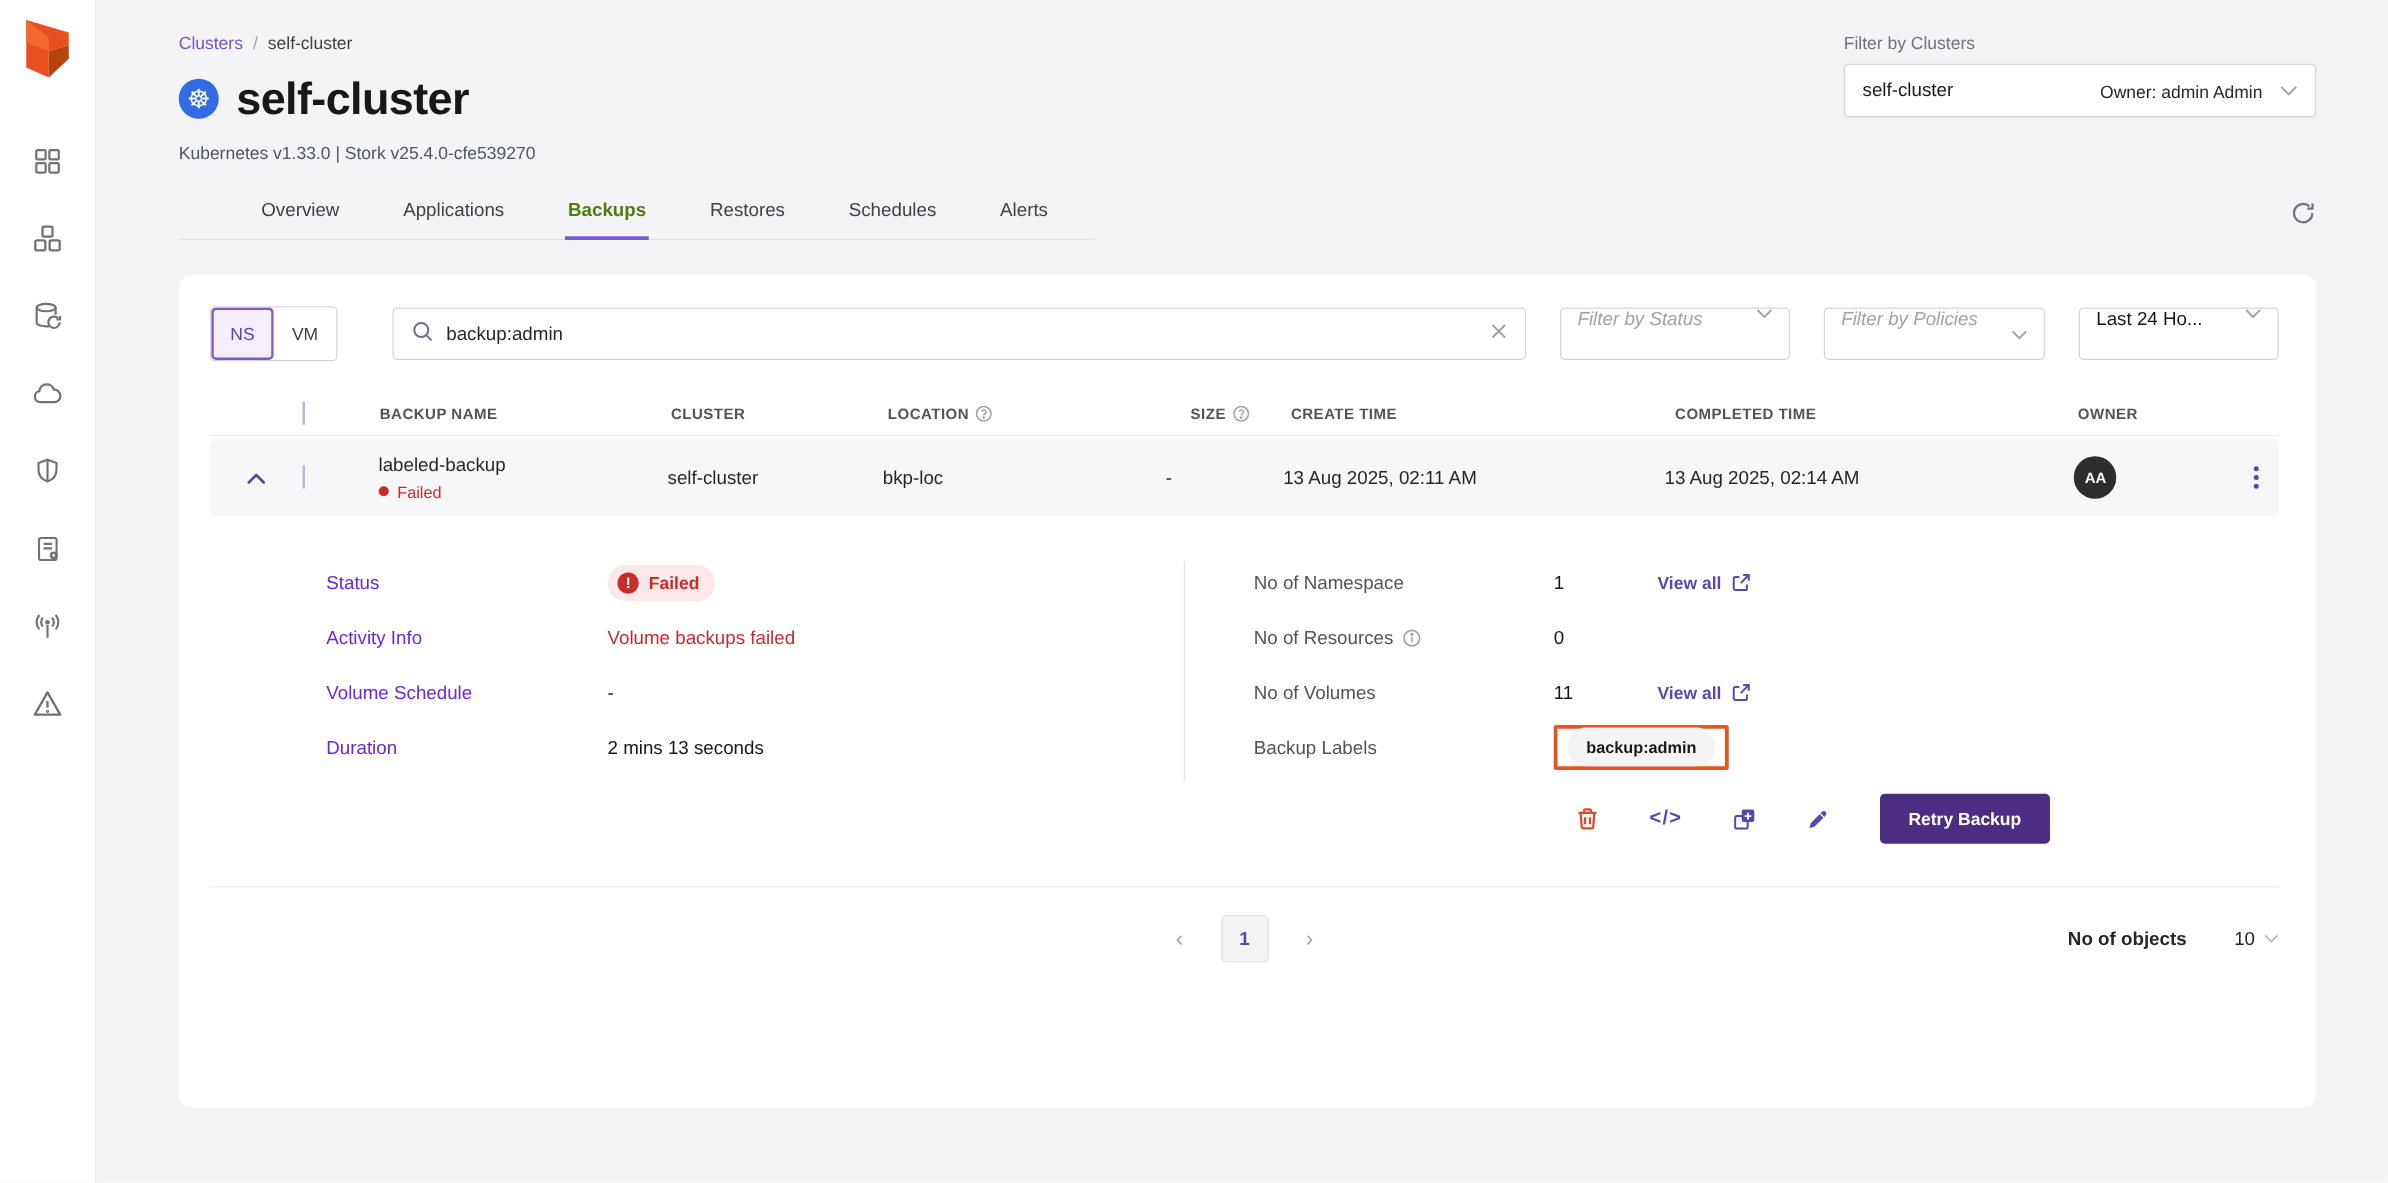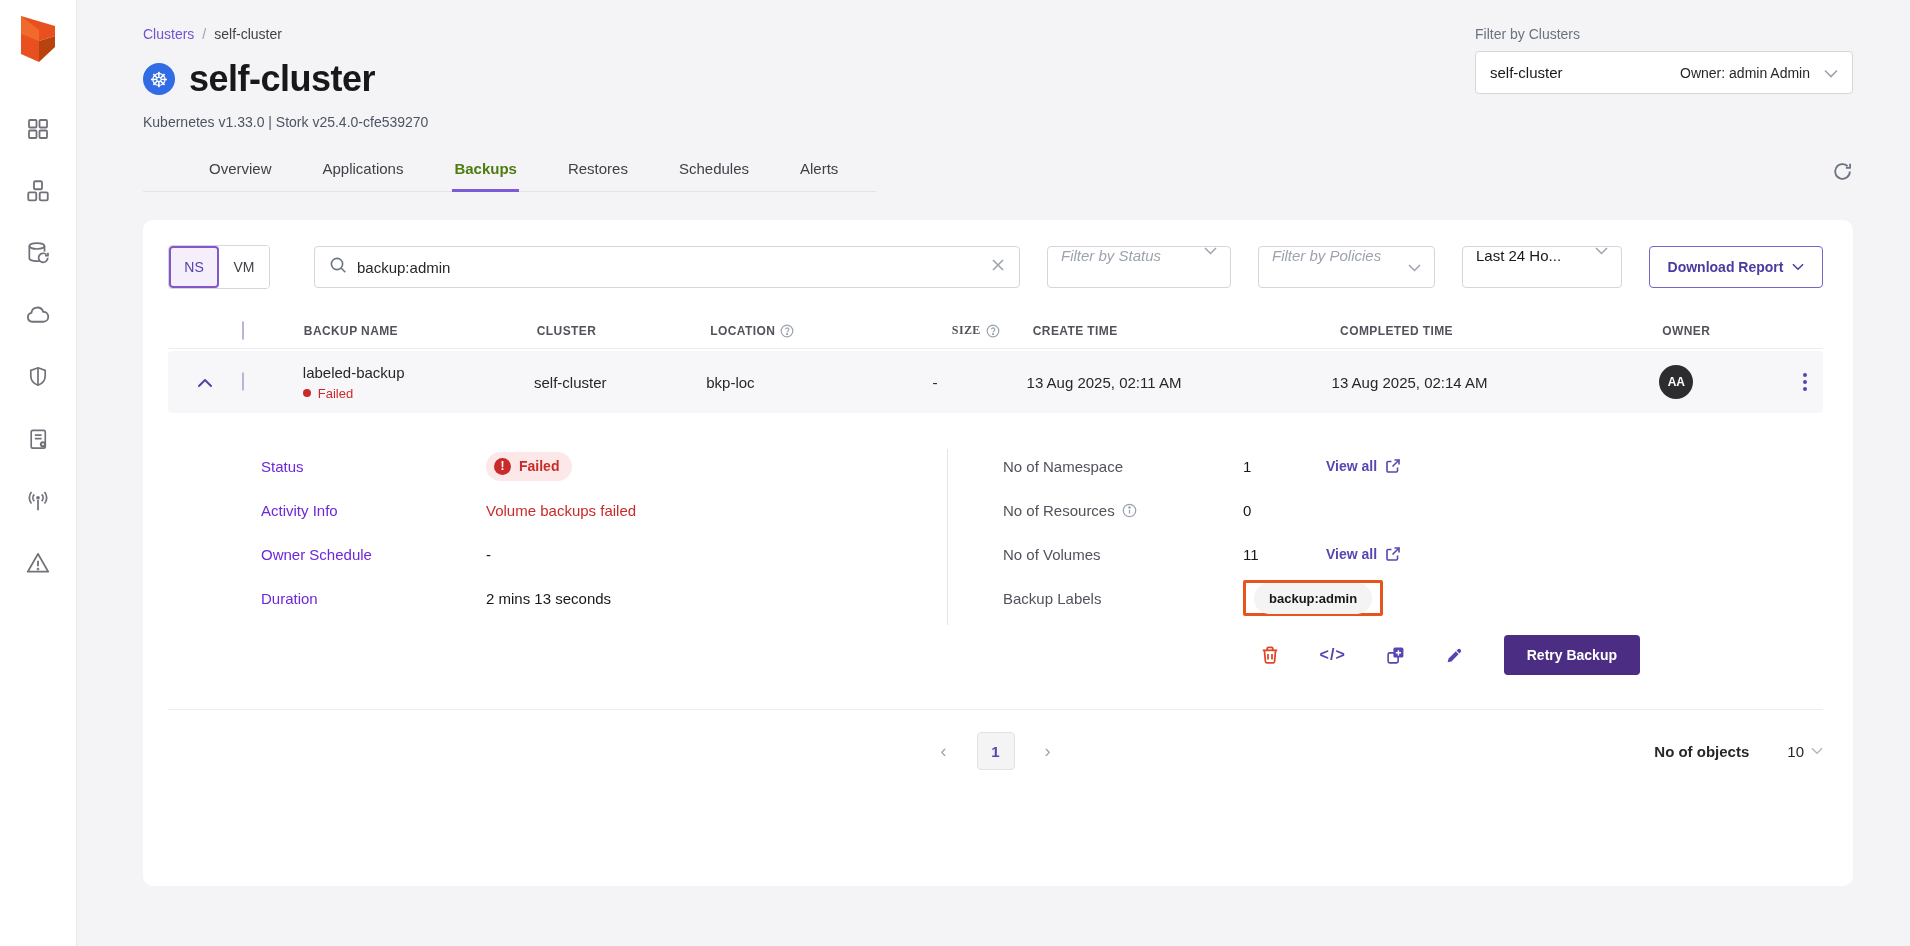"Download Report" button.btn-download { html: <button> <span>Download Report</span> <svg> <path></path> </svg> </button> -> none }
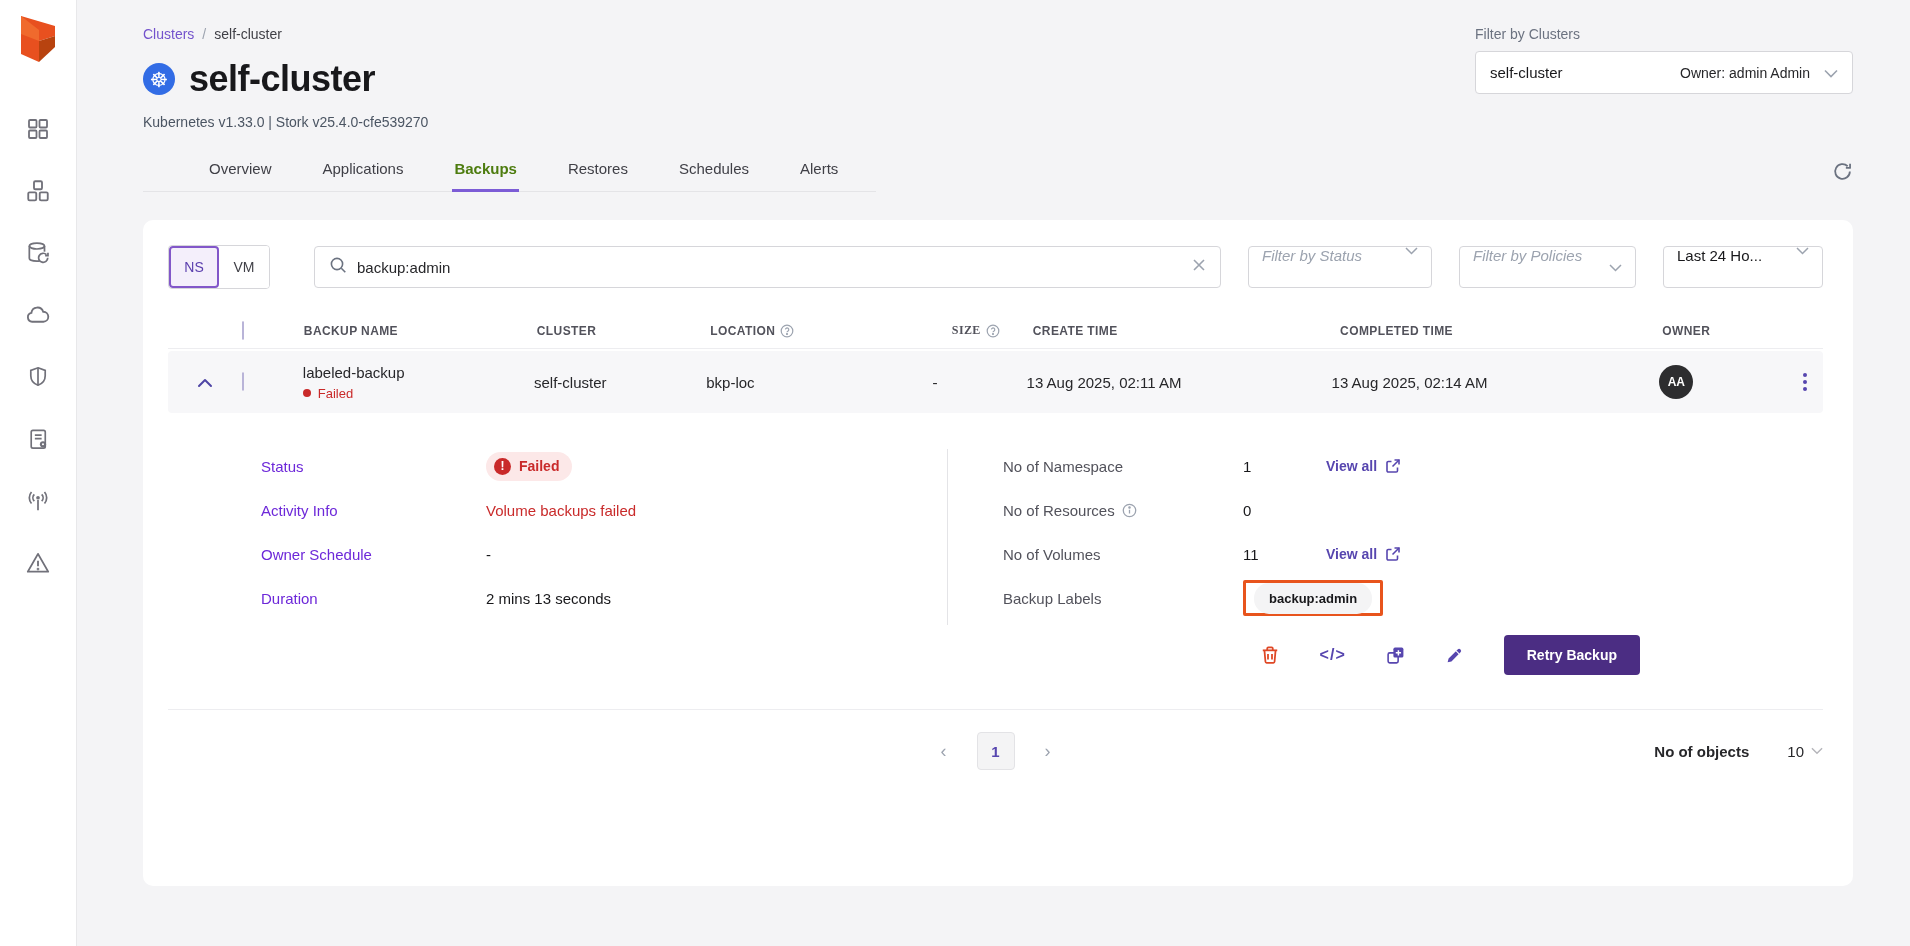"SIZE" .col-size { font-family: Liberation Serif, serif -> none }
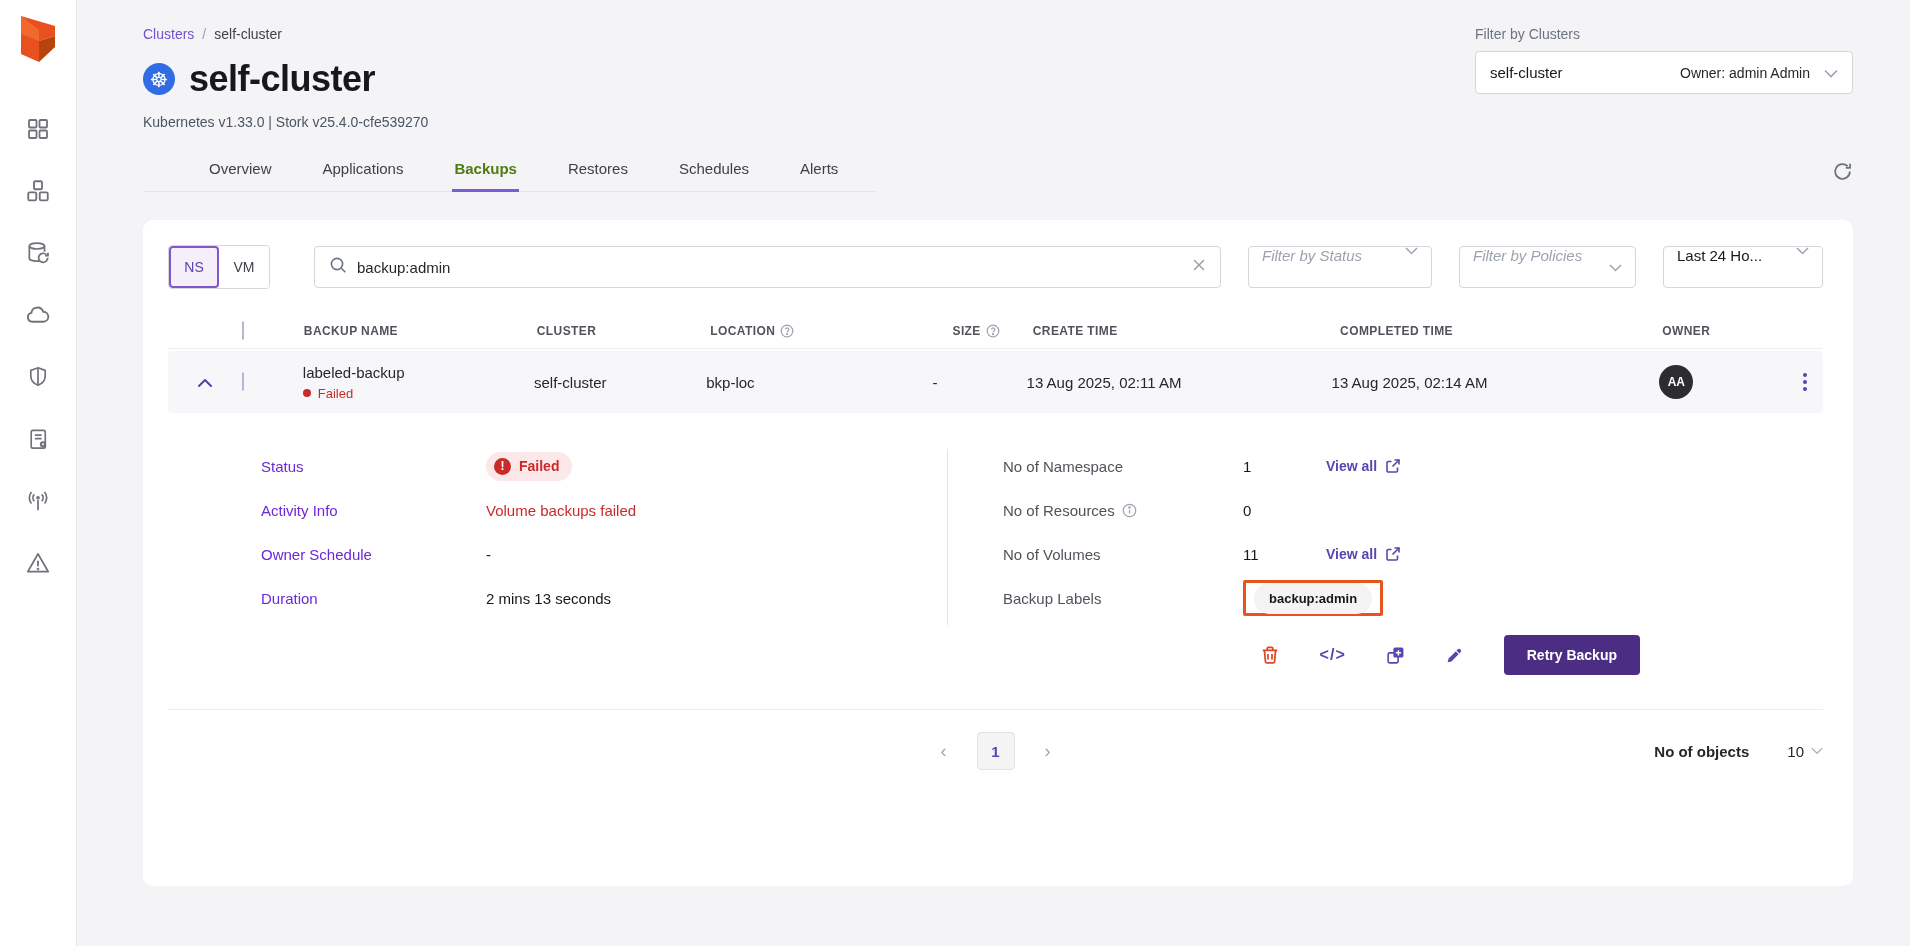"Owner Schedule" span.dlabel { text: Owner -> Volume }
